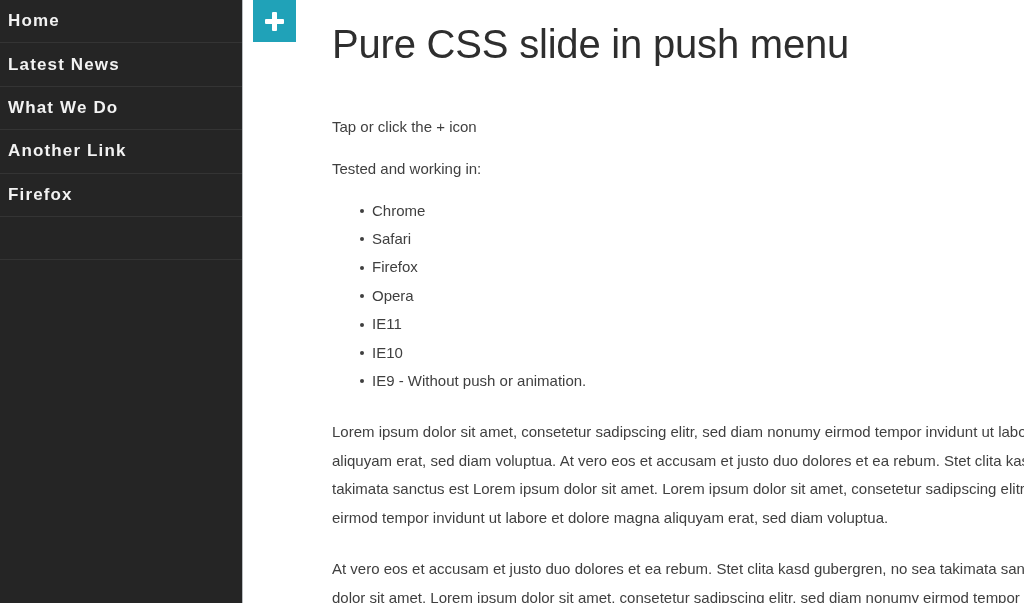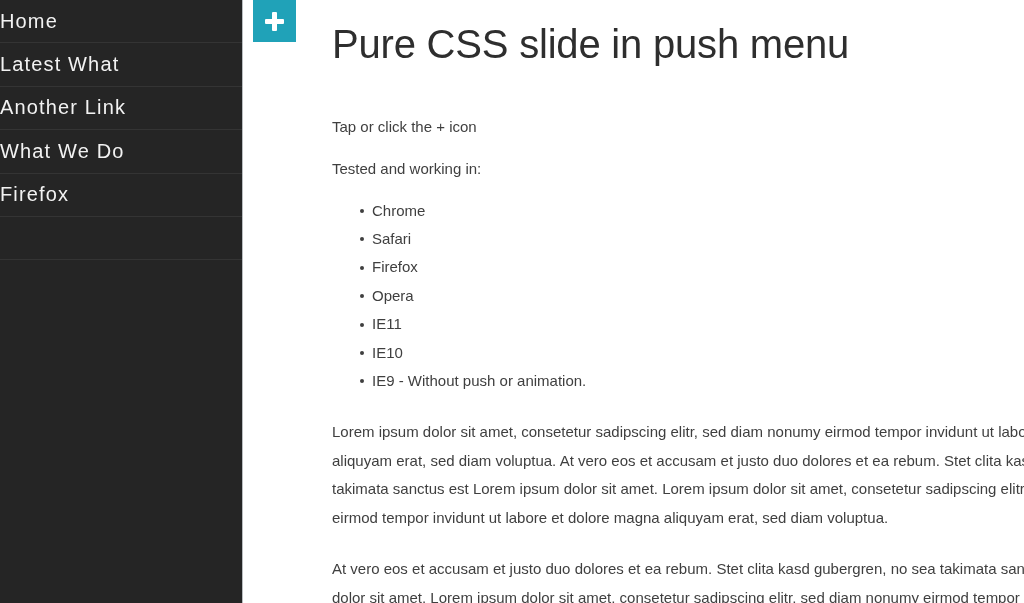"Home" .menu-link { font-size: 20px -> 17px; font-weight: 400 -> 700; padding-left: none -> 8px }
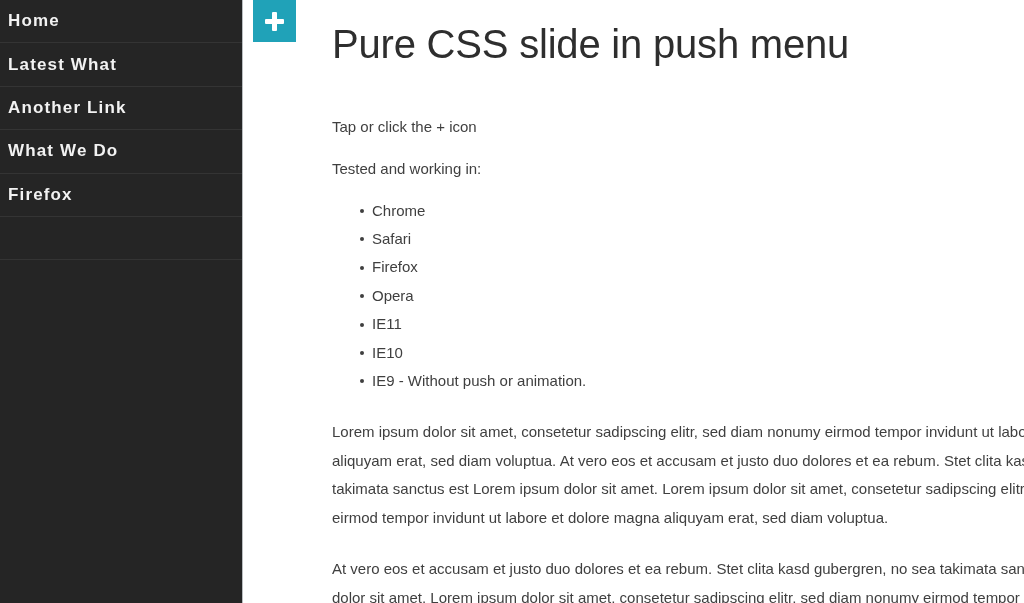"Latest What" a.menu-link { text: What -> News }
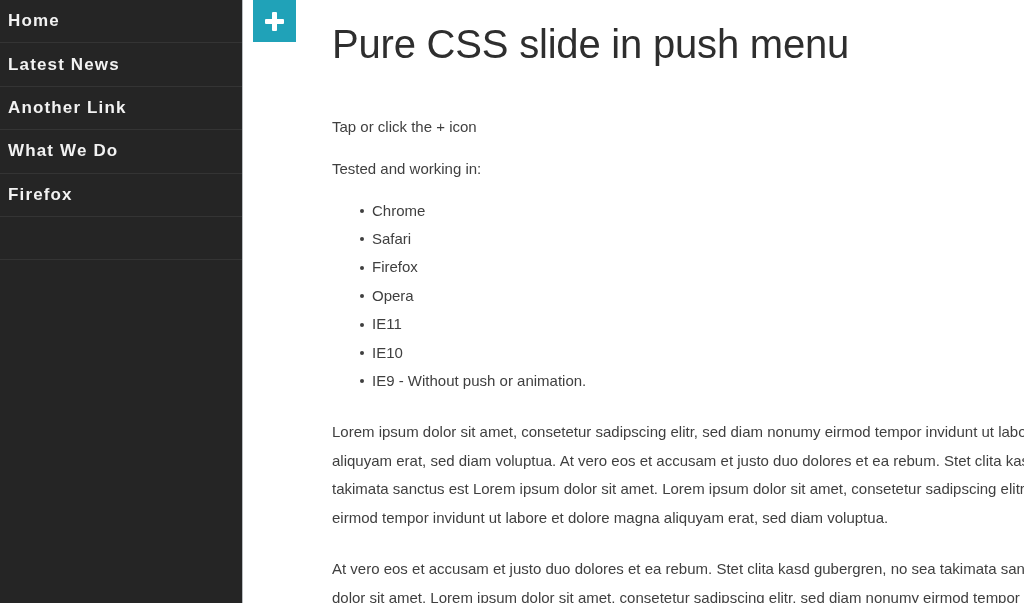"Another Link" li.menu-item { order: before "What We Do" -> after "What We Do" }
